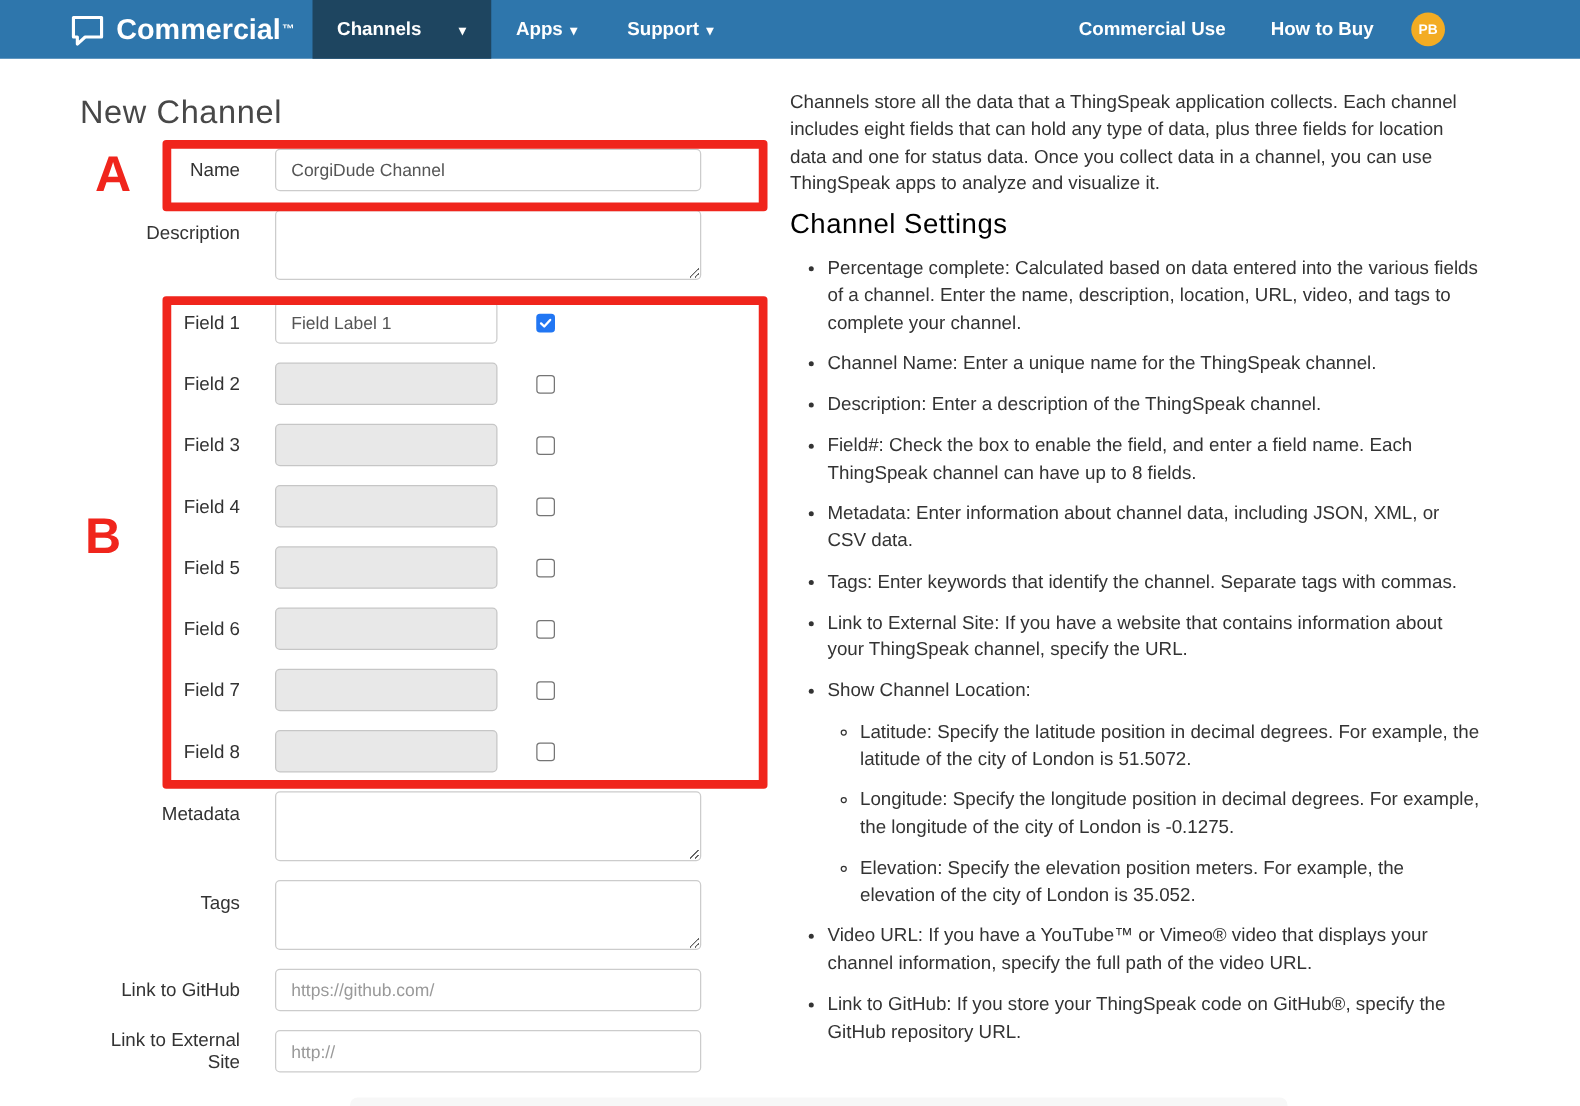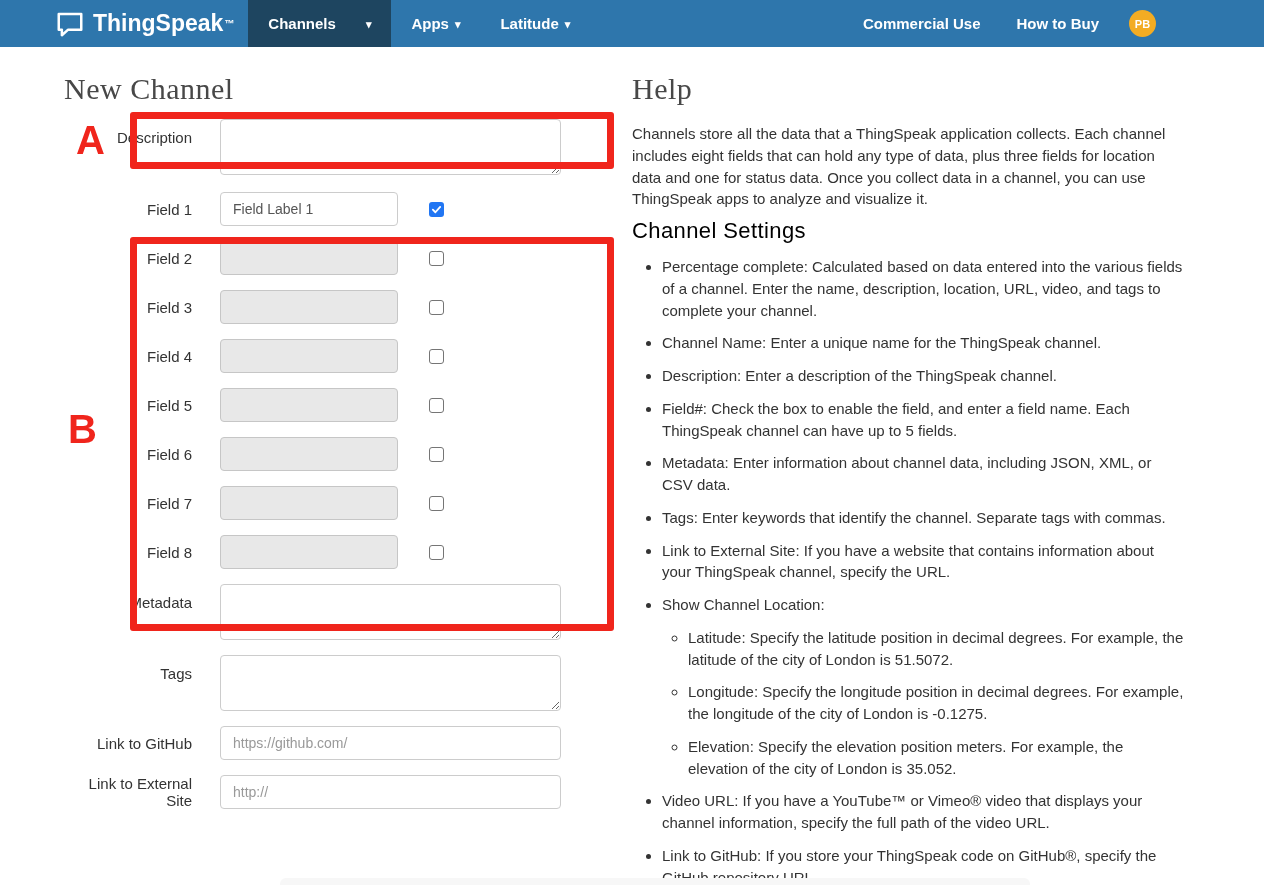"ThingSpeak" span.brand-text { text: ThingSpeak -> Commercial }
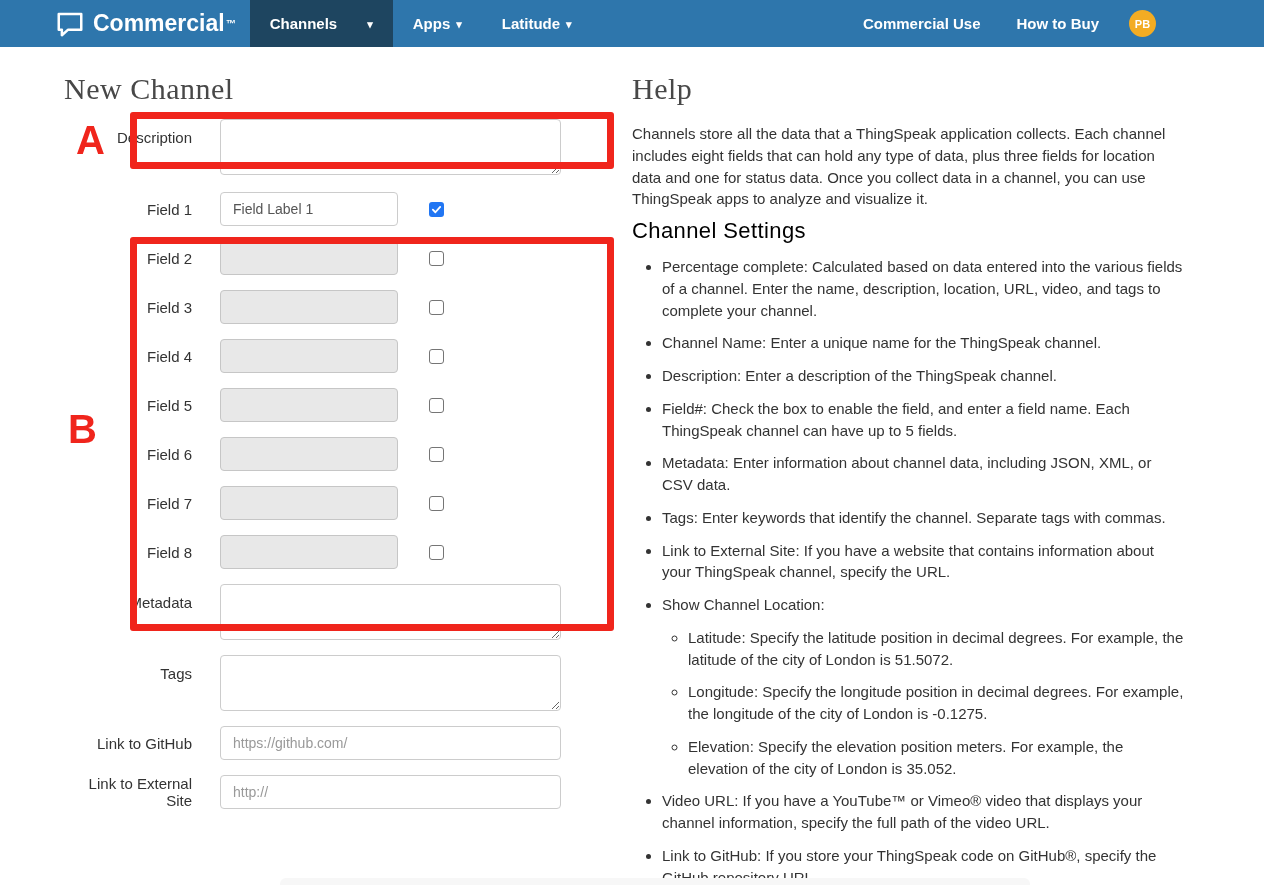"Latitude" span { text: Latitude -> Support }
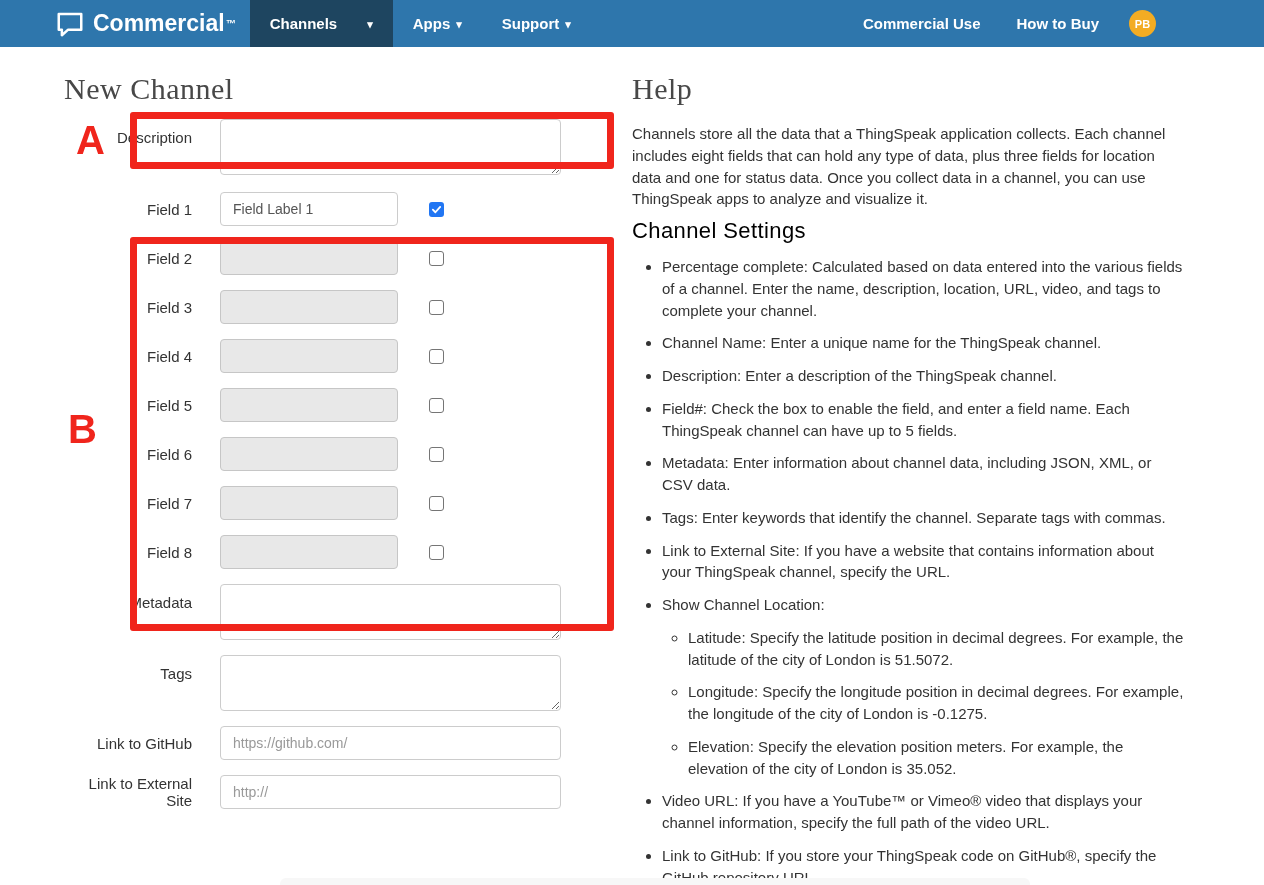"New Channel" h1.page-title { font-family: Liberation Serif, serif -> none; font-size: 30px -> 26px }
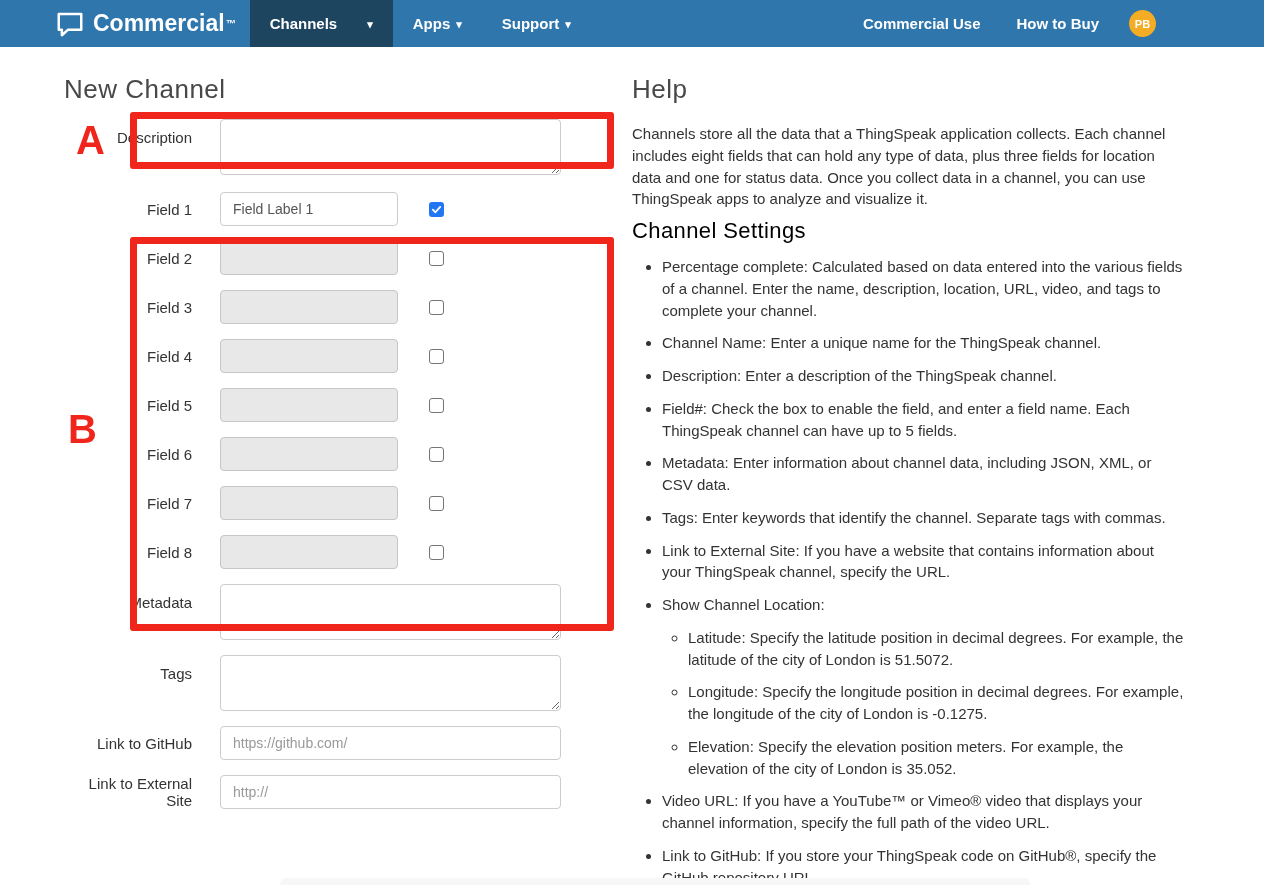"Help" h1.page-title { html: <h1>Help</h1> -> none }
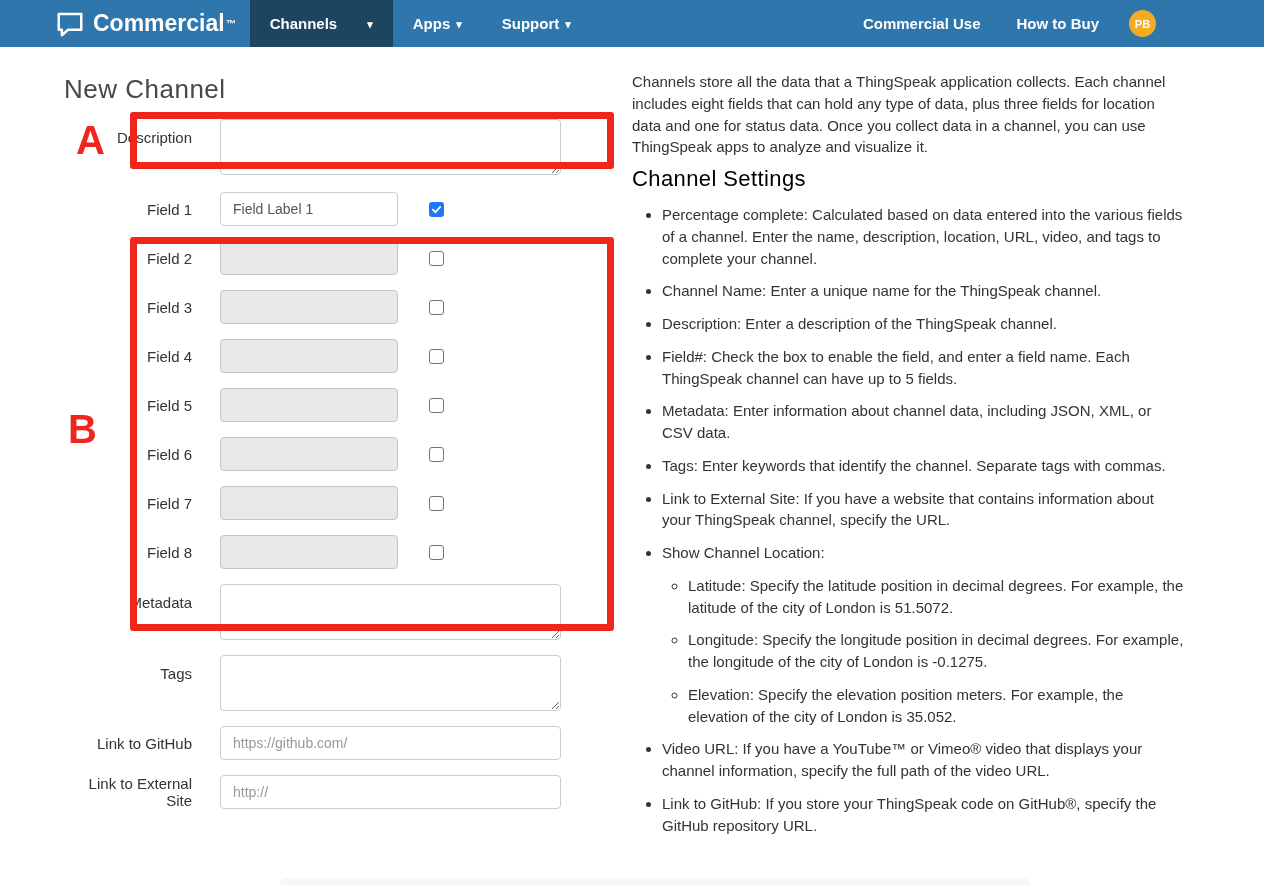"Name" div.form-row { html: none -> <div> <label>Name</label> <input> </div> }
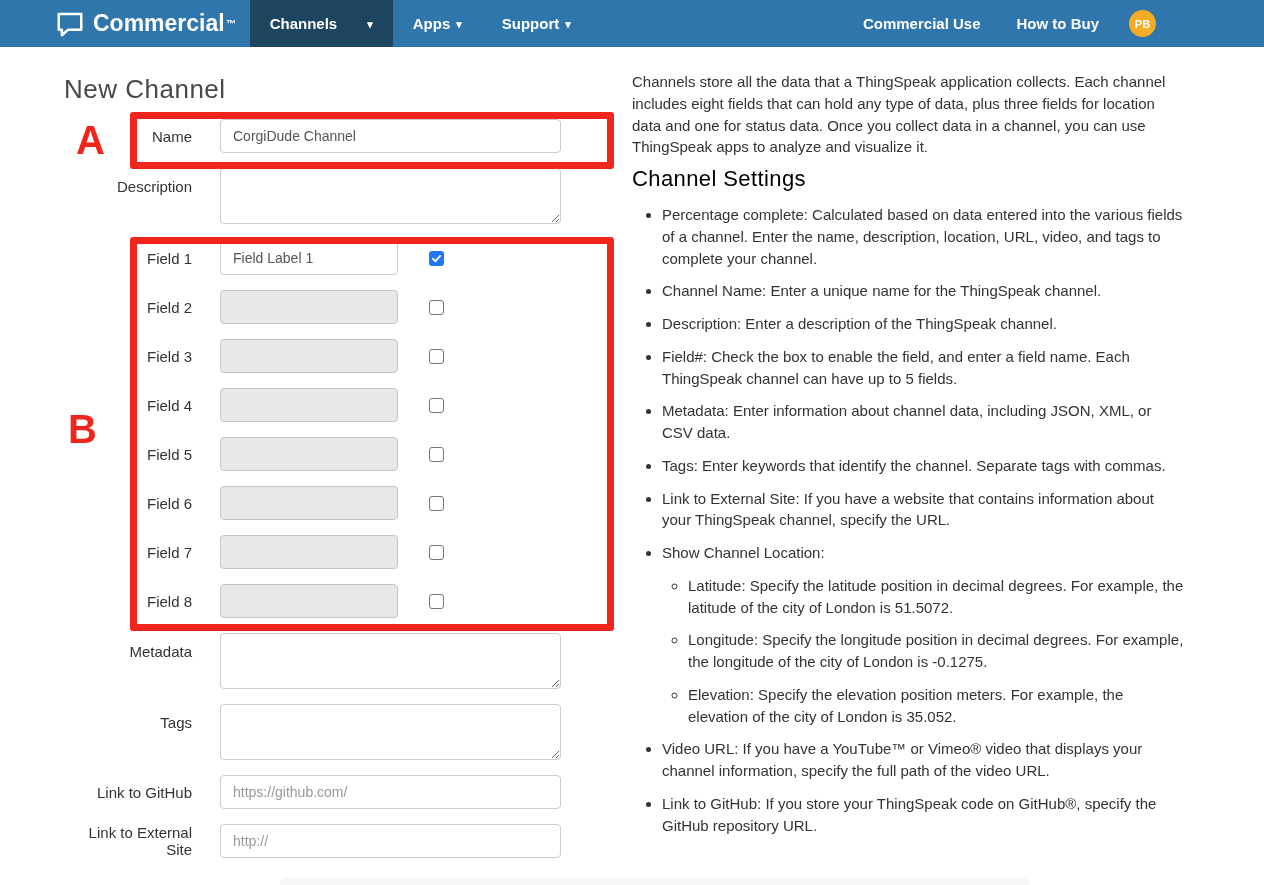"Field#: Check the box to" li { text: 5 -> 8 }
